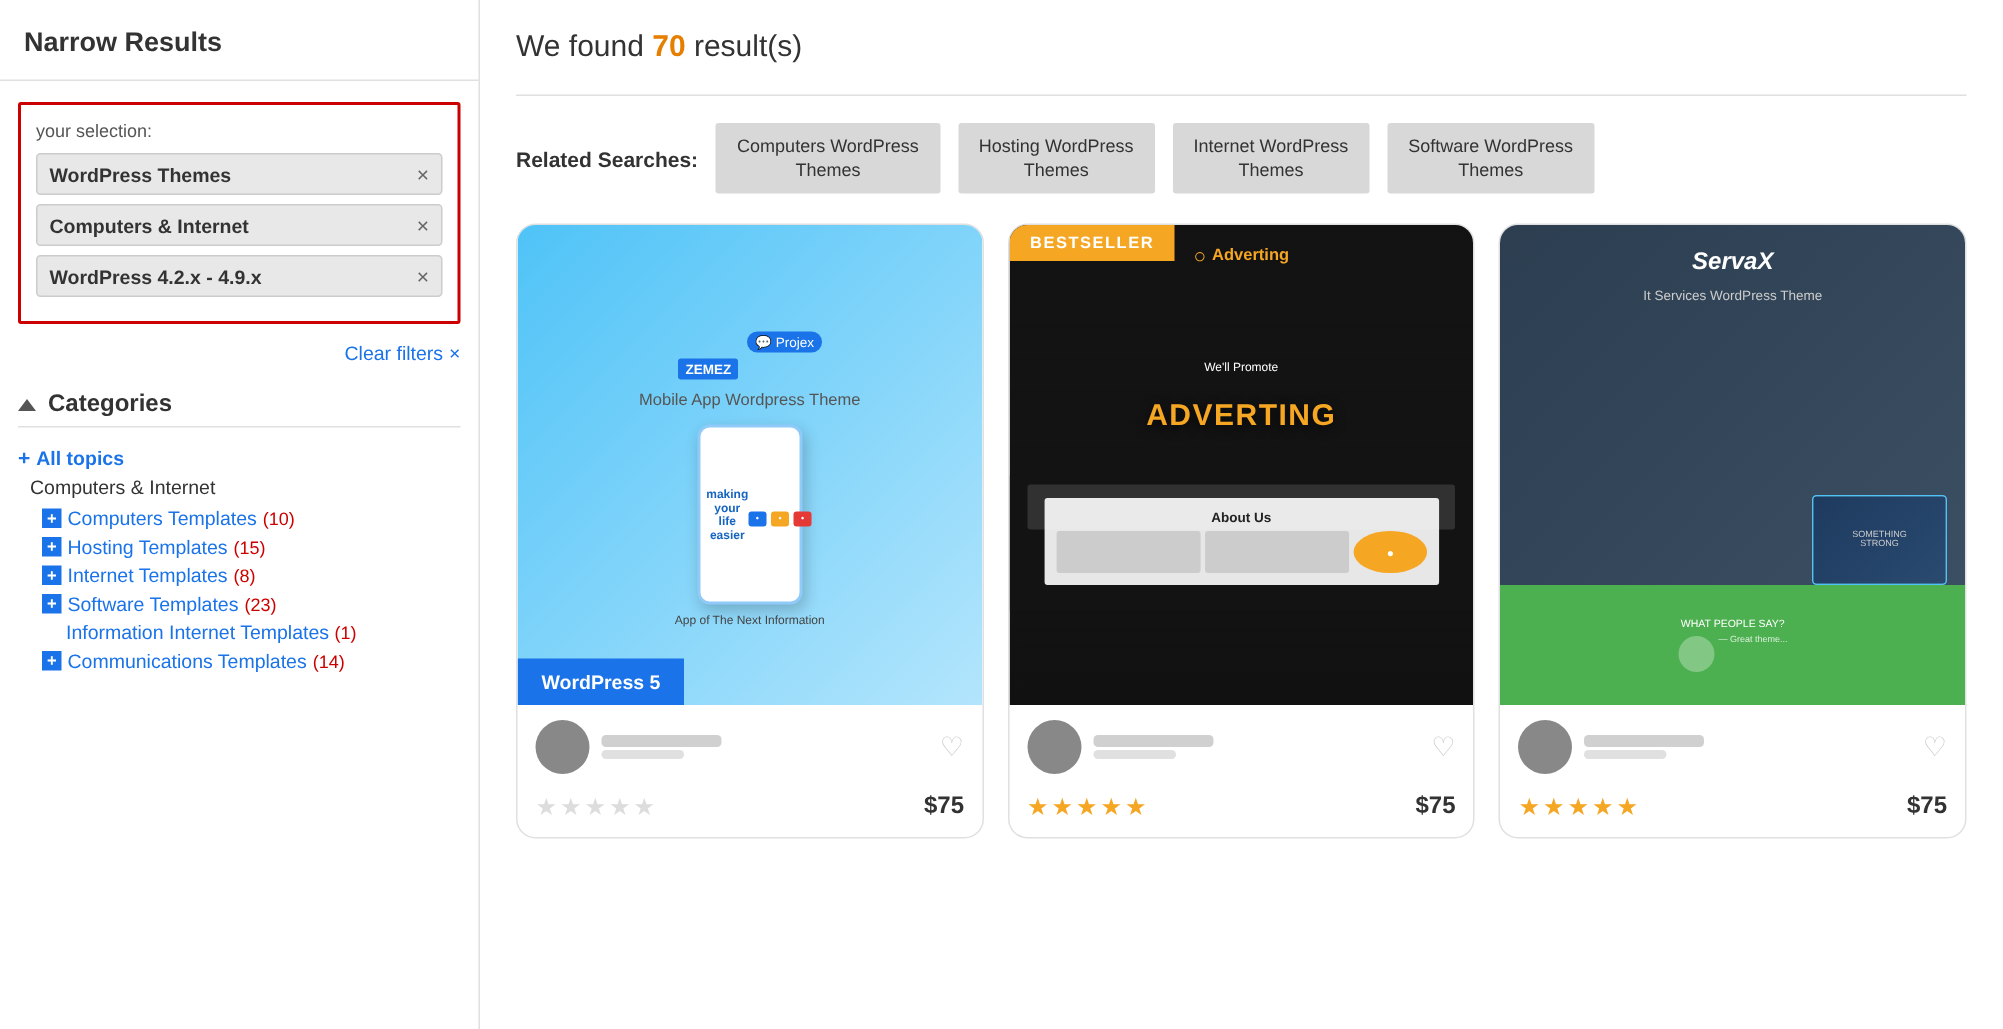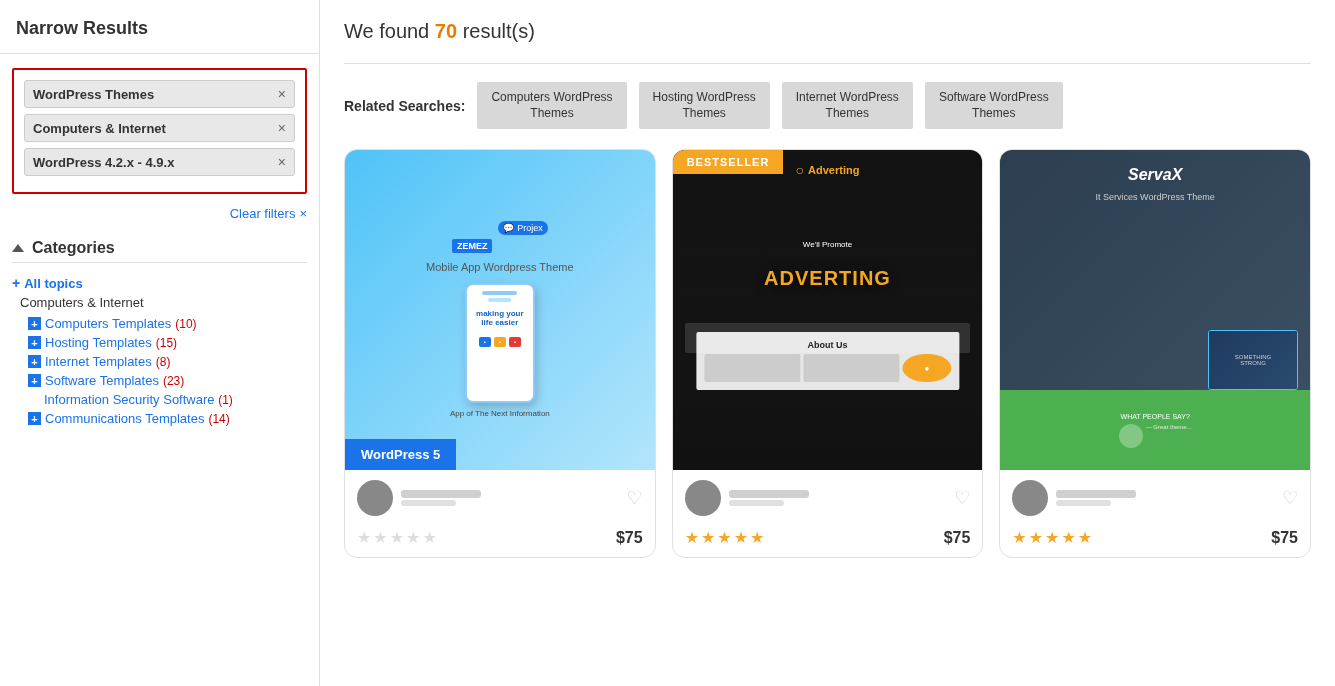"your selection:" div.your-selection-label { html: none -> <div>your selection:</div> }
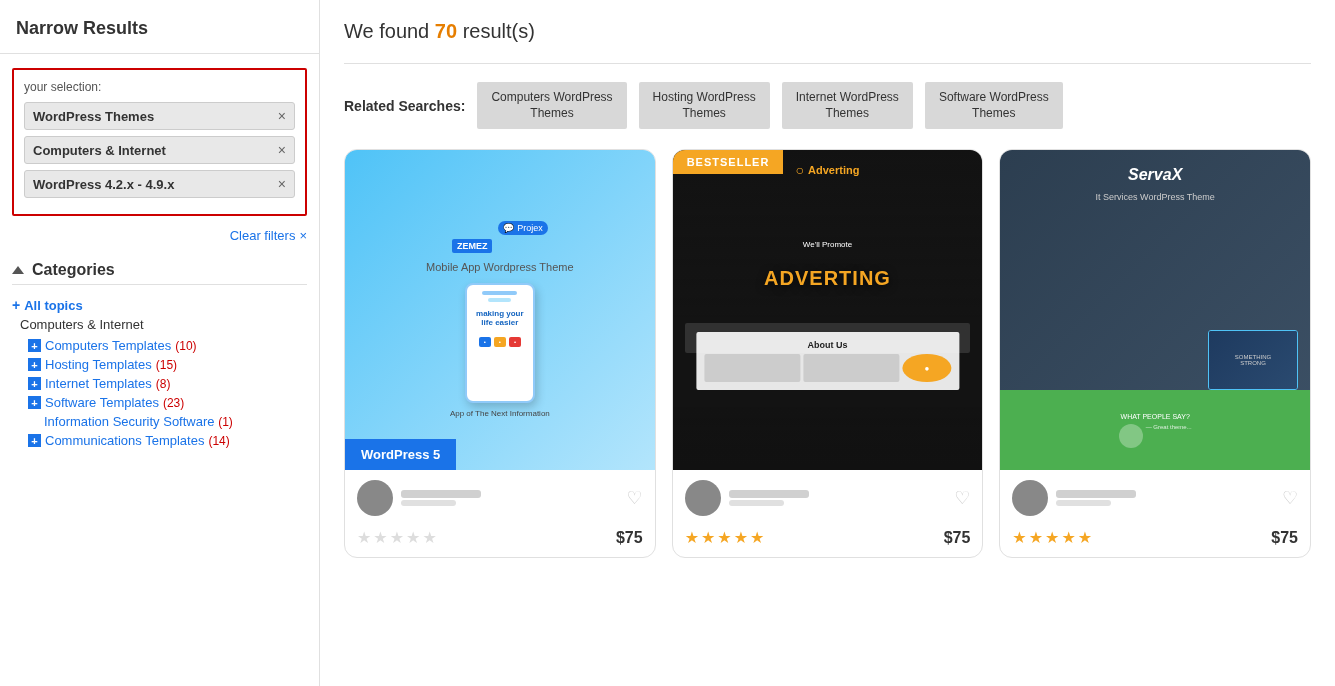"making your" .phone-mockup { flex-direction: column -> row }
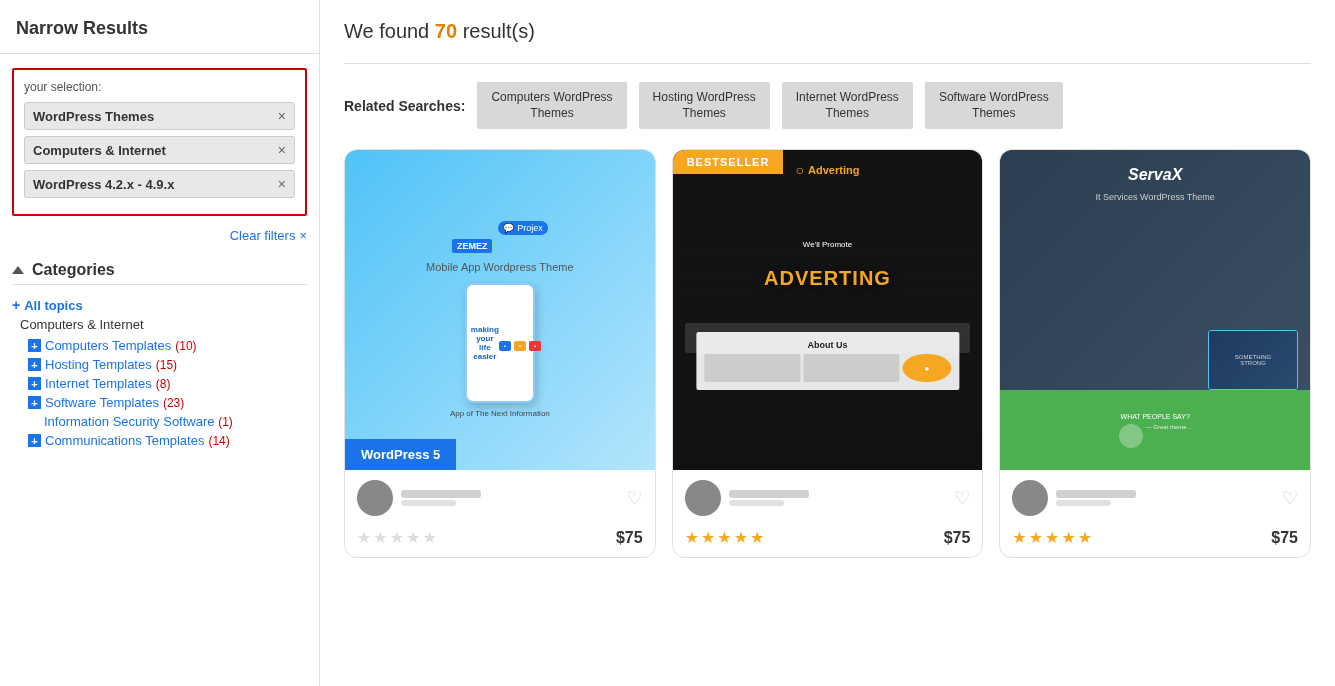"Information Security Software" a { text: Security Software -> Internet Templates }
